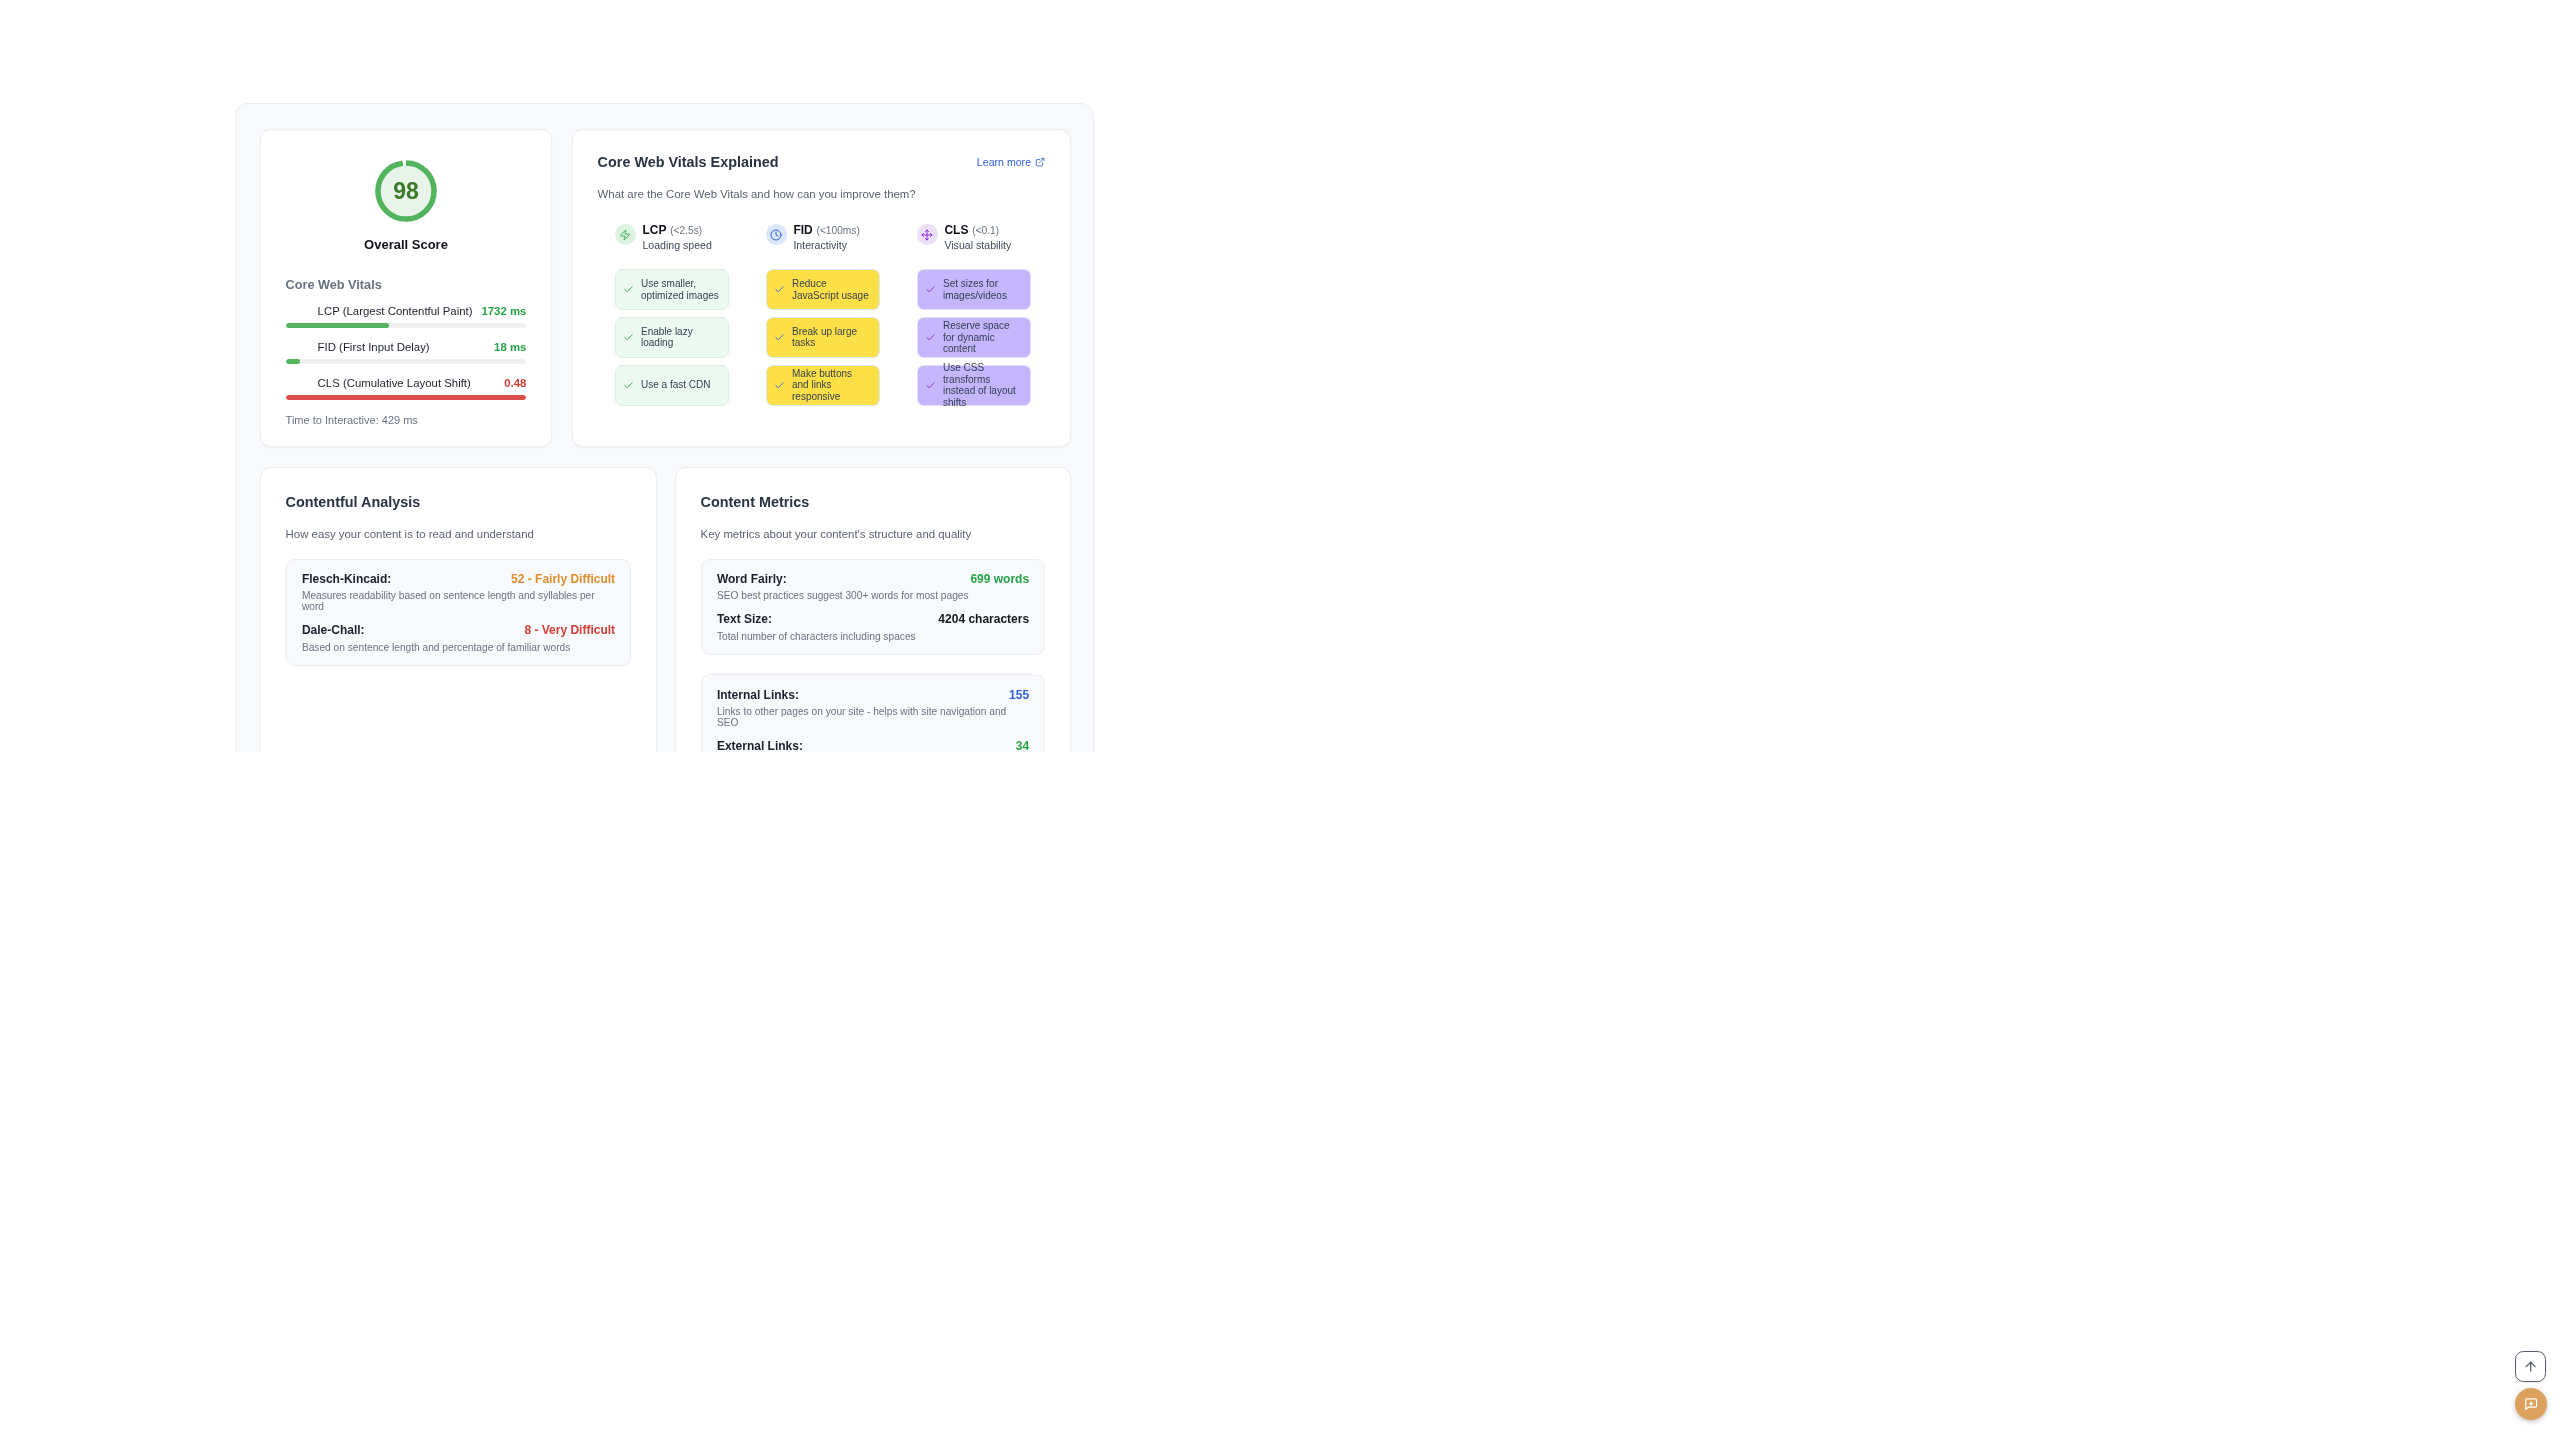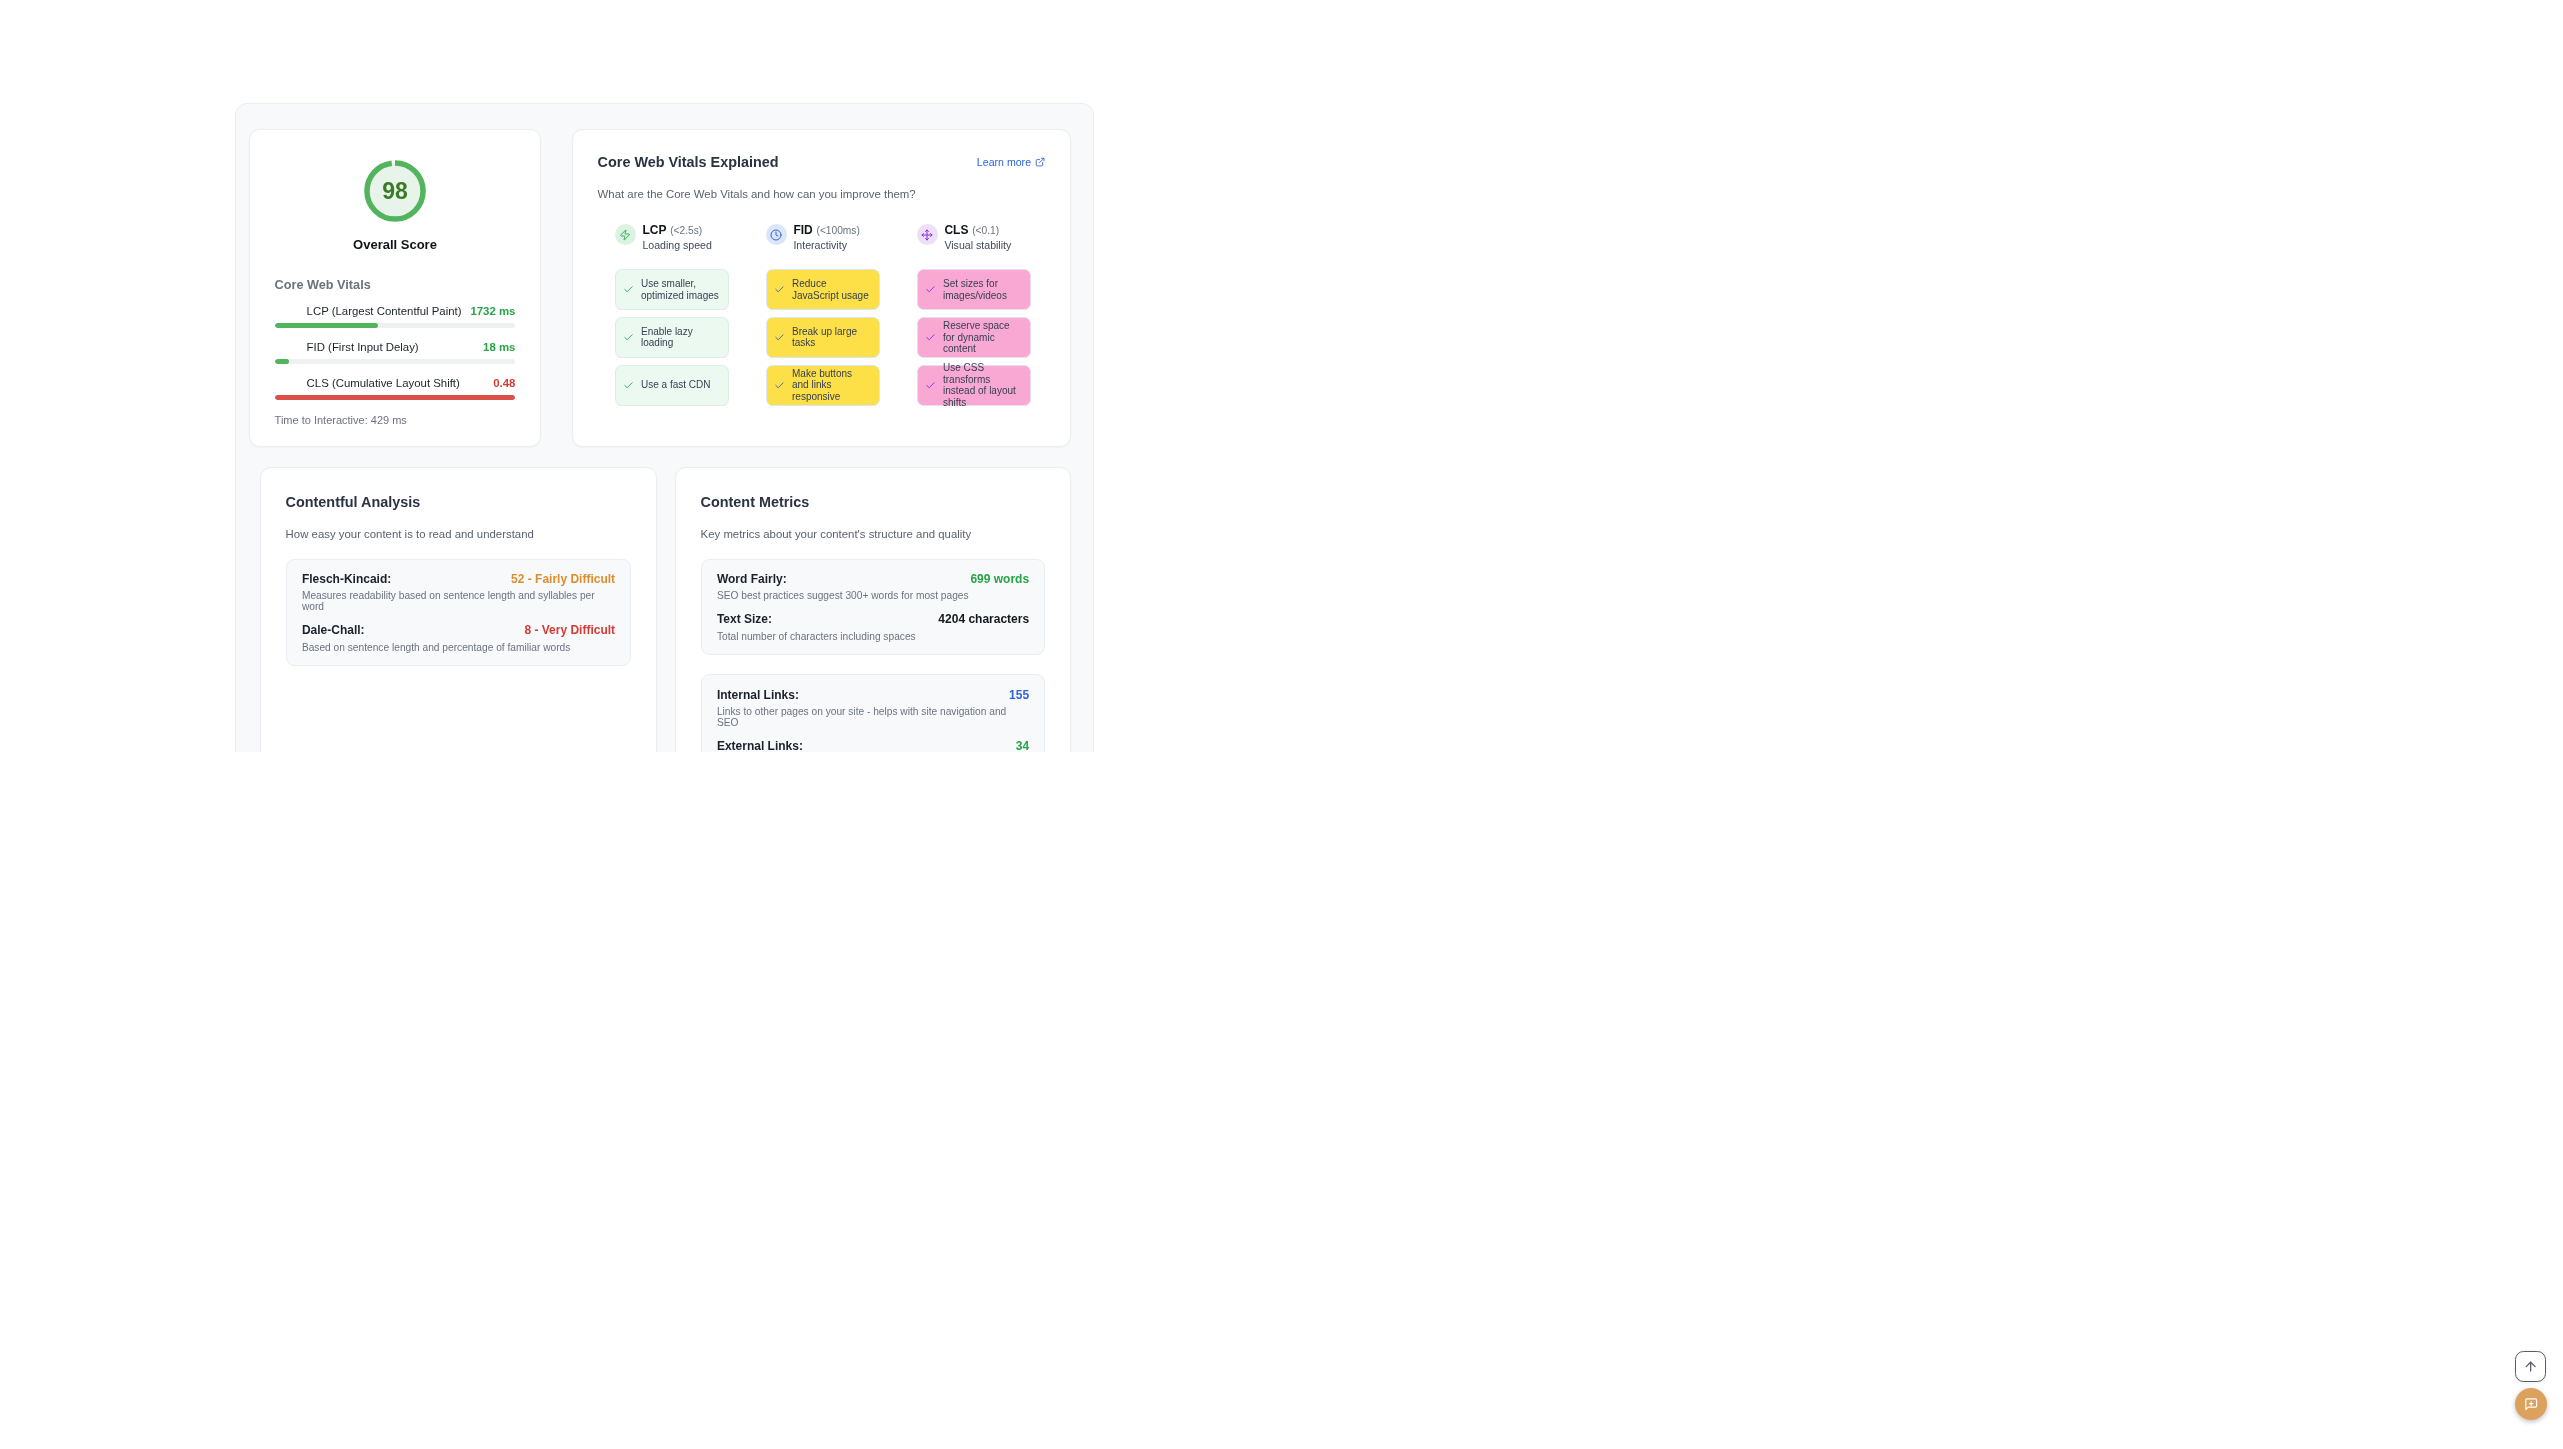"98" .score-card { left: 13px -> 24px }
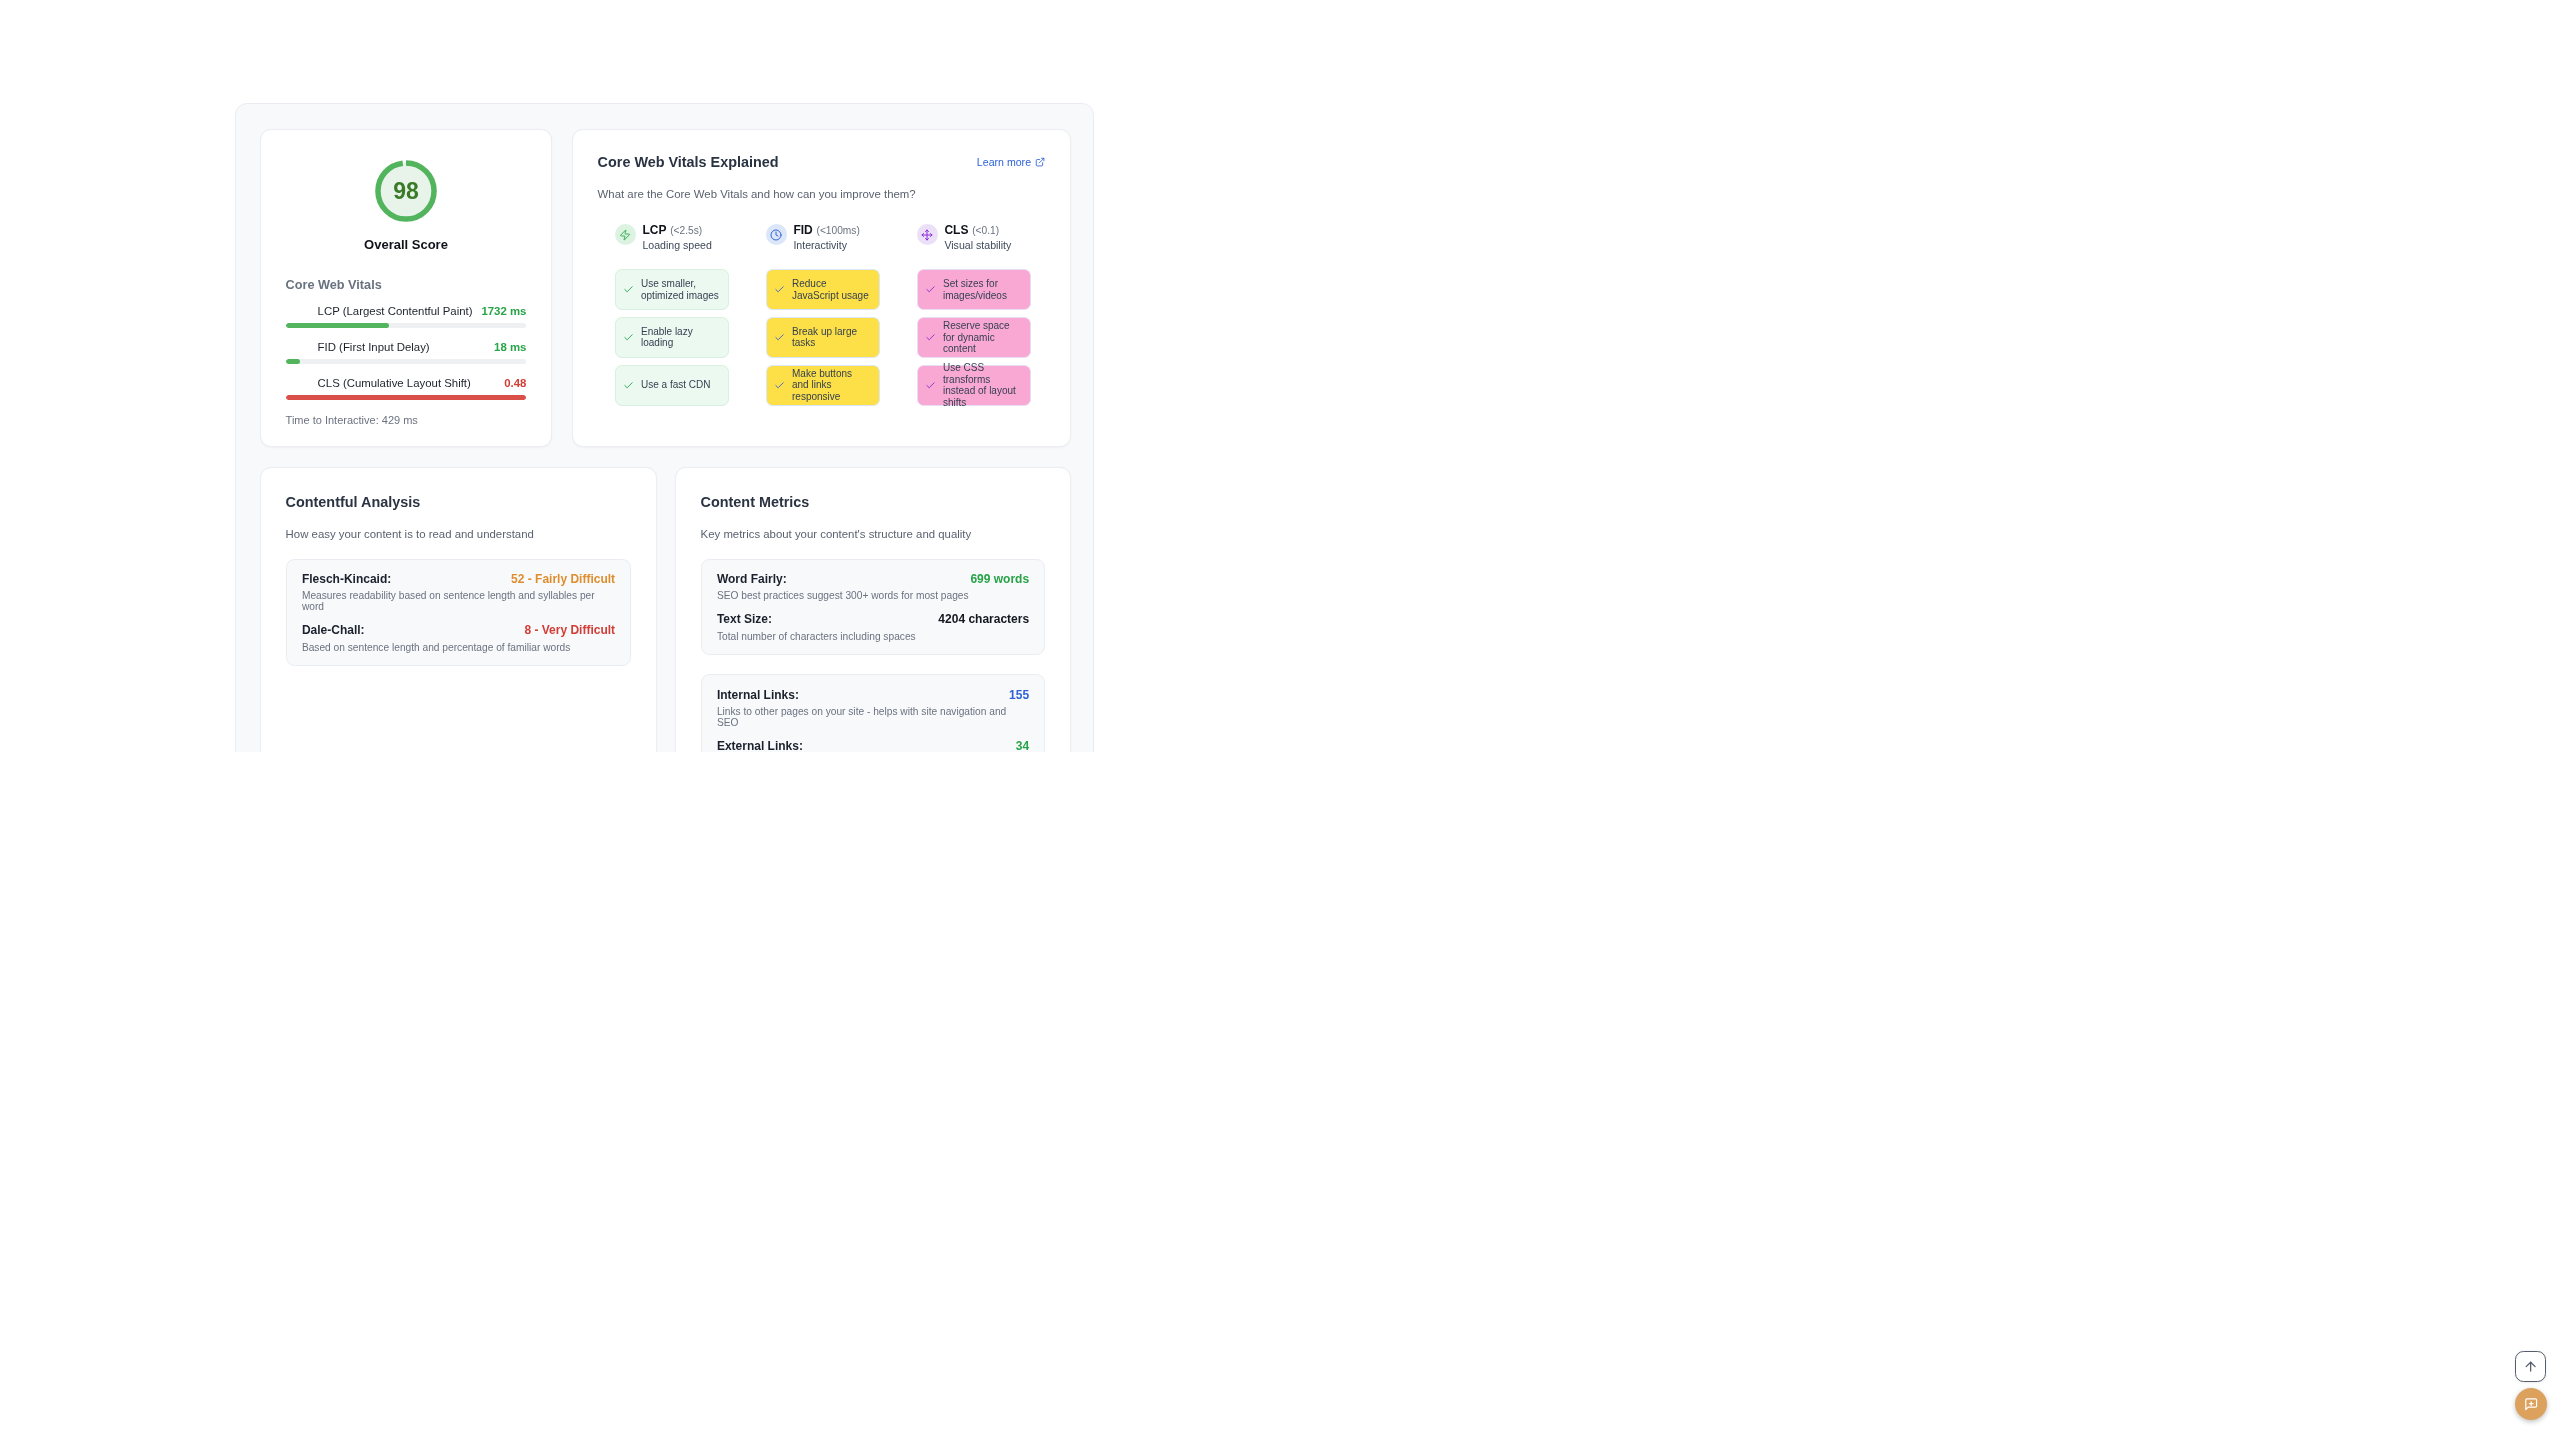"Set sizes for images/videos" .tip-purple { background: #f9a8d4 -> #c4b5fd }
